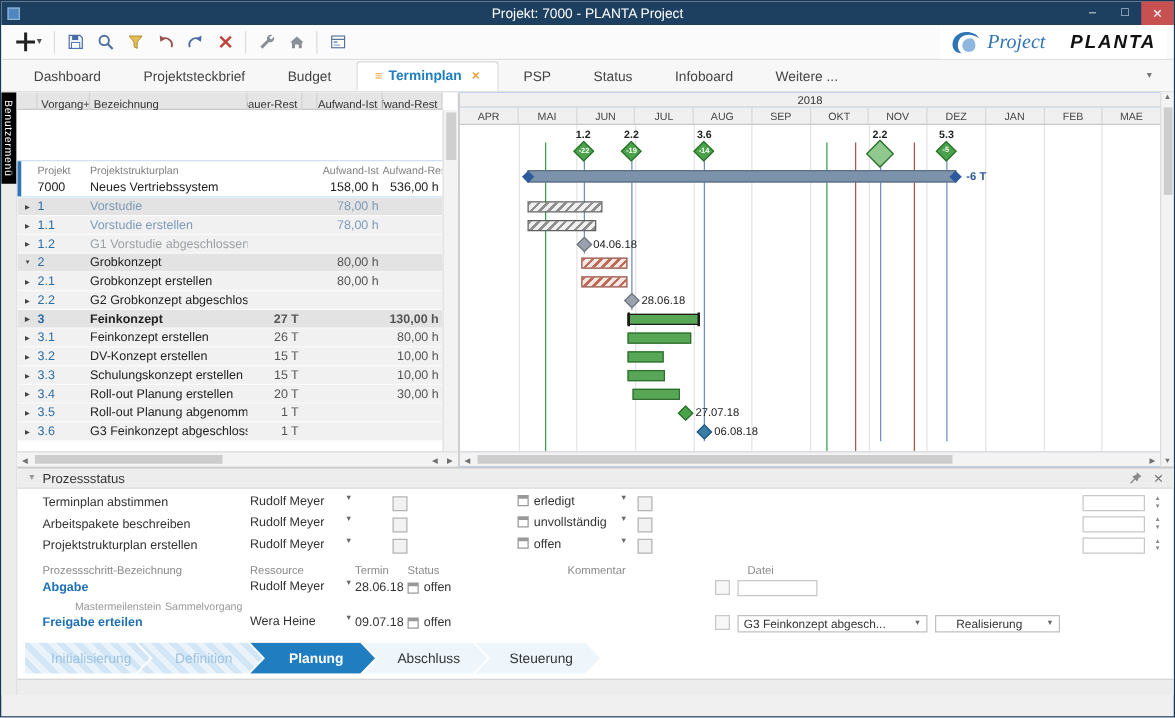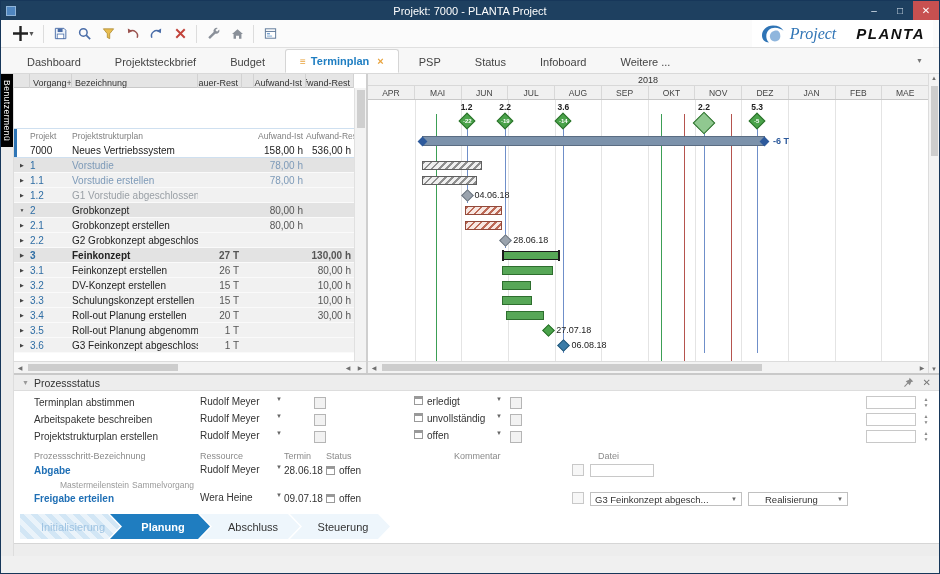"Definition" div.phase { html: none -> <div> <span>Definition</span> </div> }
